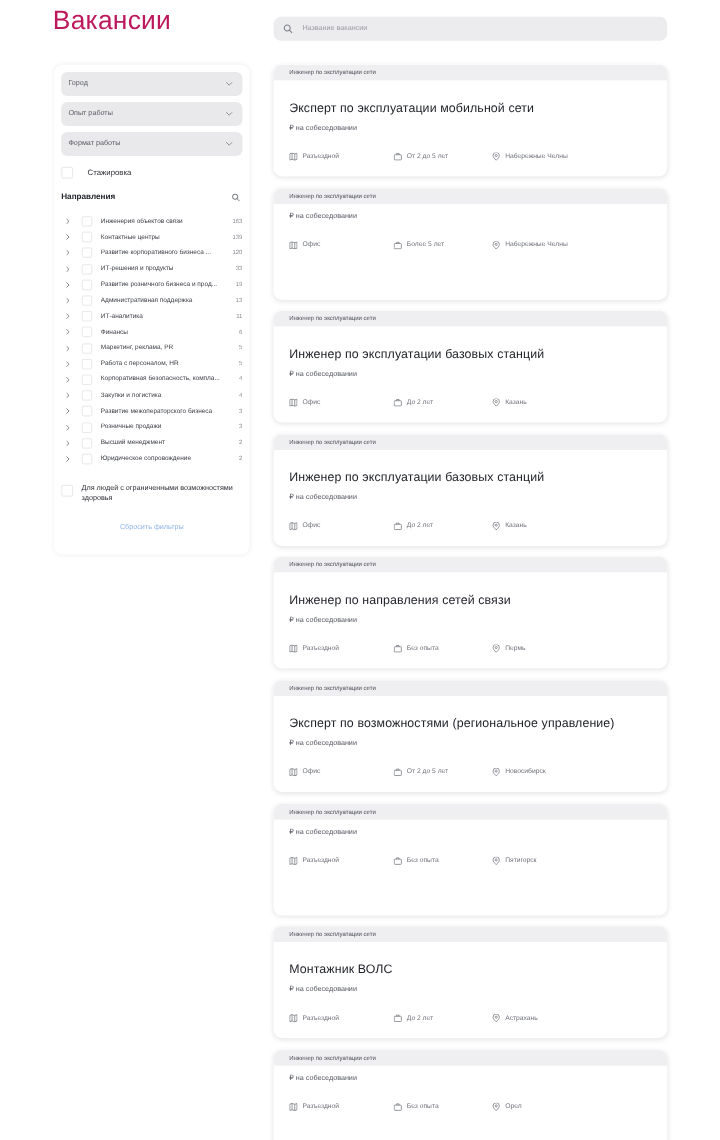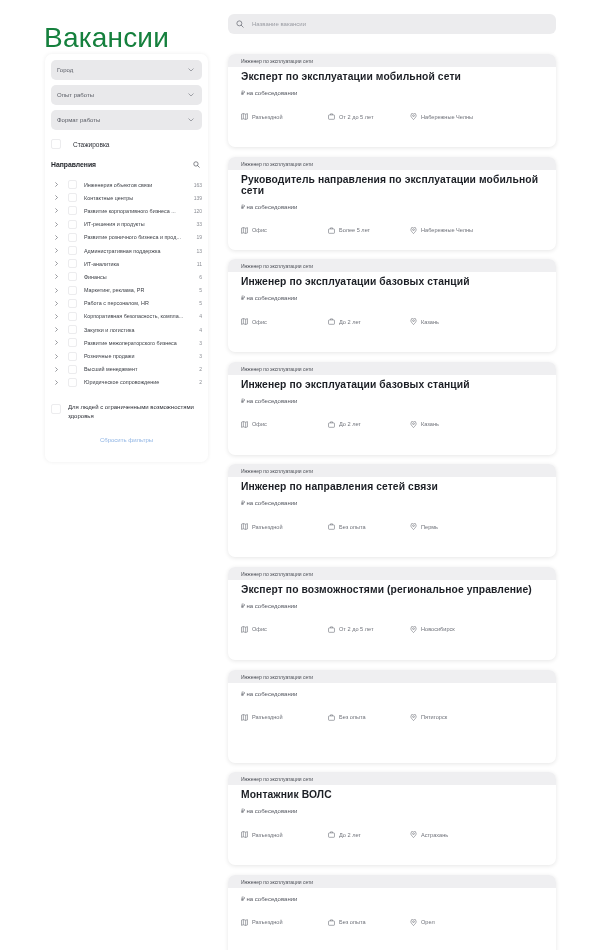"Вакансии" .page-title { color: #15803d -> #be185d; font-size: 28px -> 22px; top: 22px -> 4px }
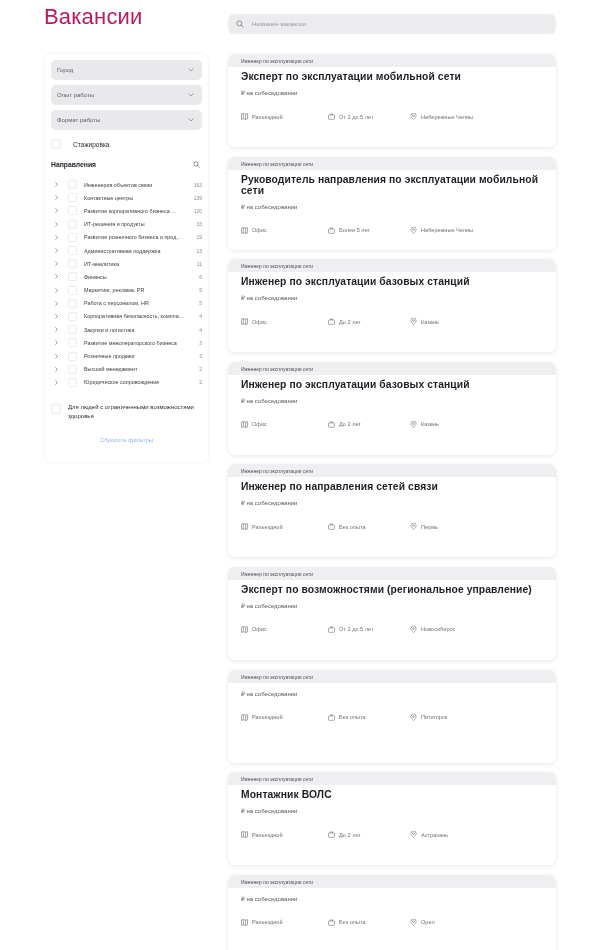"Эксперт по эксплуатации мобильной сети" .card-title { font-weight: 700 -> 400; margin-top: 4px -> 18px }
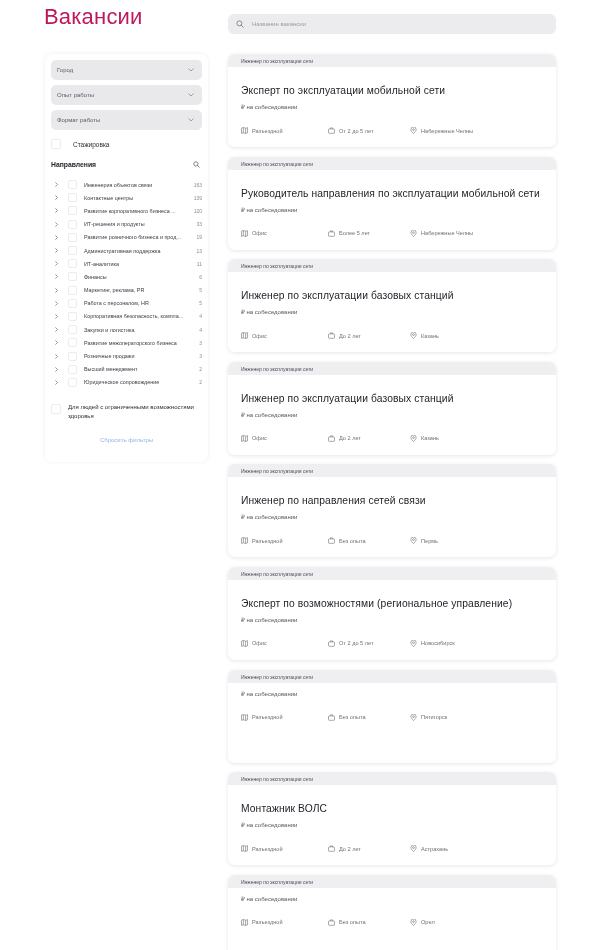"Руководитель направления по эксплуатации" div.card-title { html: <div>Руководитель направления по эксплуатации мобильной сети</div> -> none }
